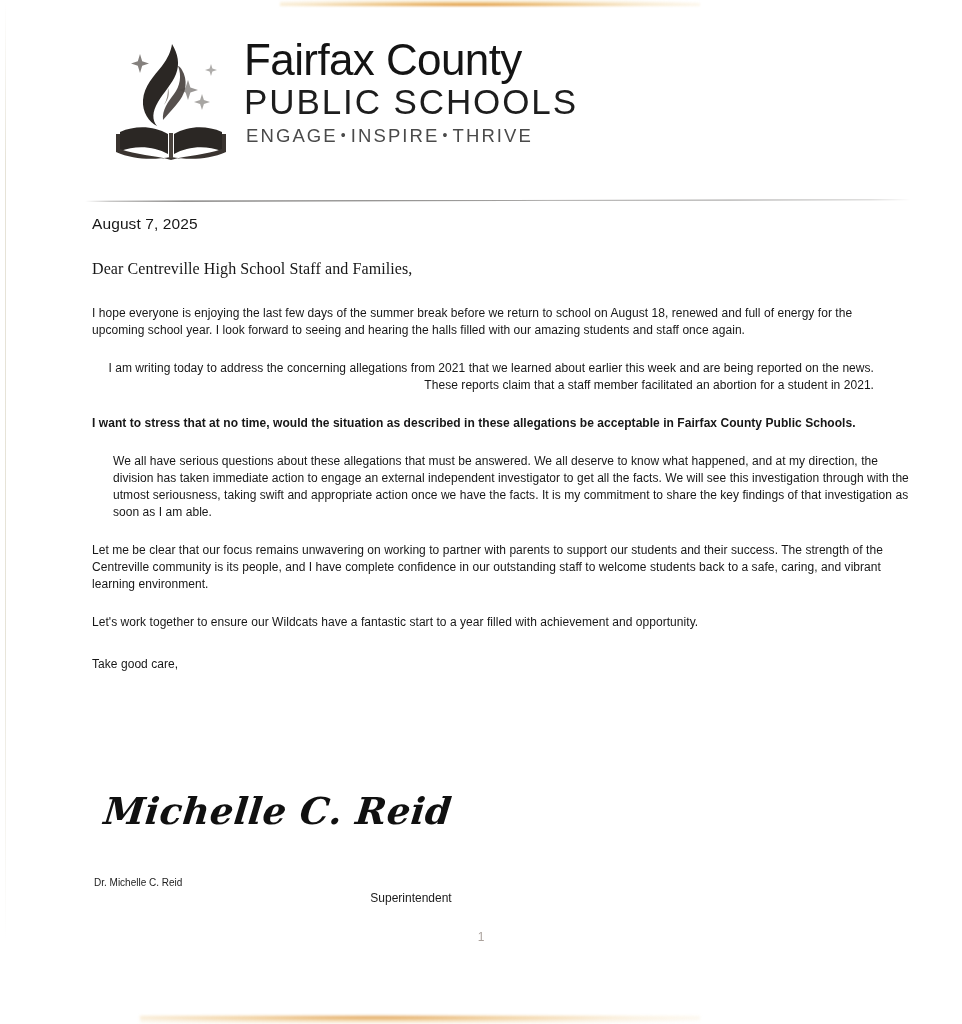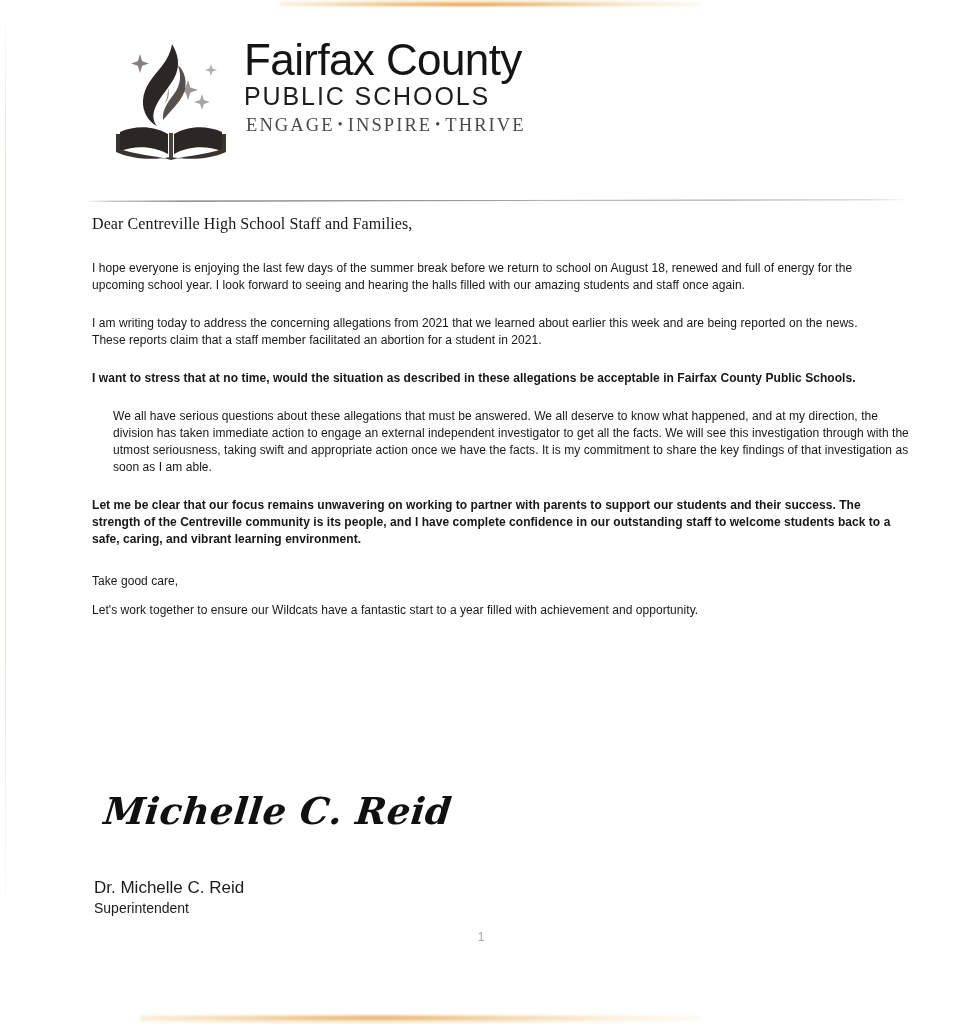"PUBLIC SCHOOLS" .wordmark-line2 { font-size: 25px -> 35px }
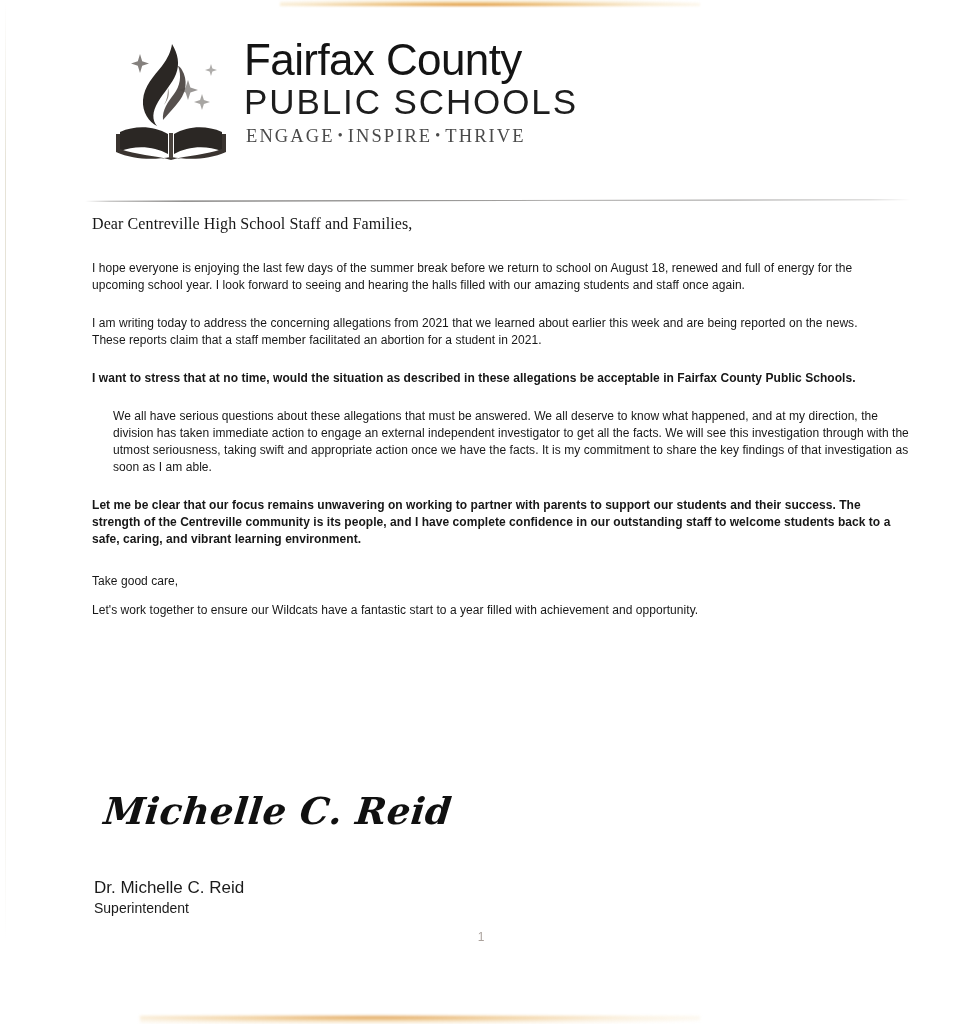"ENGAGE • INSPIRE • THRIVE" .wordmark-tagline { font-family: Liberation Serif, serif -> none }
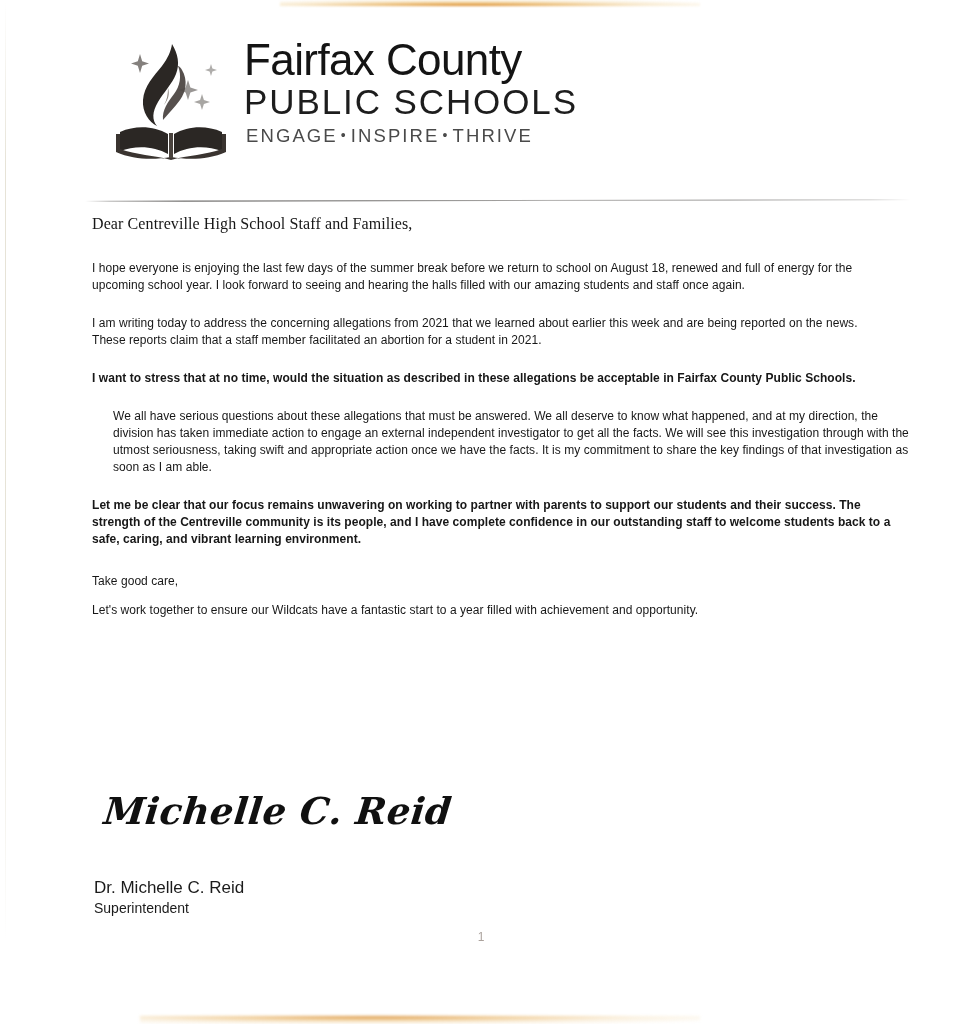"August 7, 2025" div.letter-date { html: none -> <div>August 7, 2025</div> }
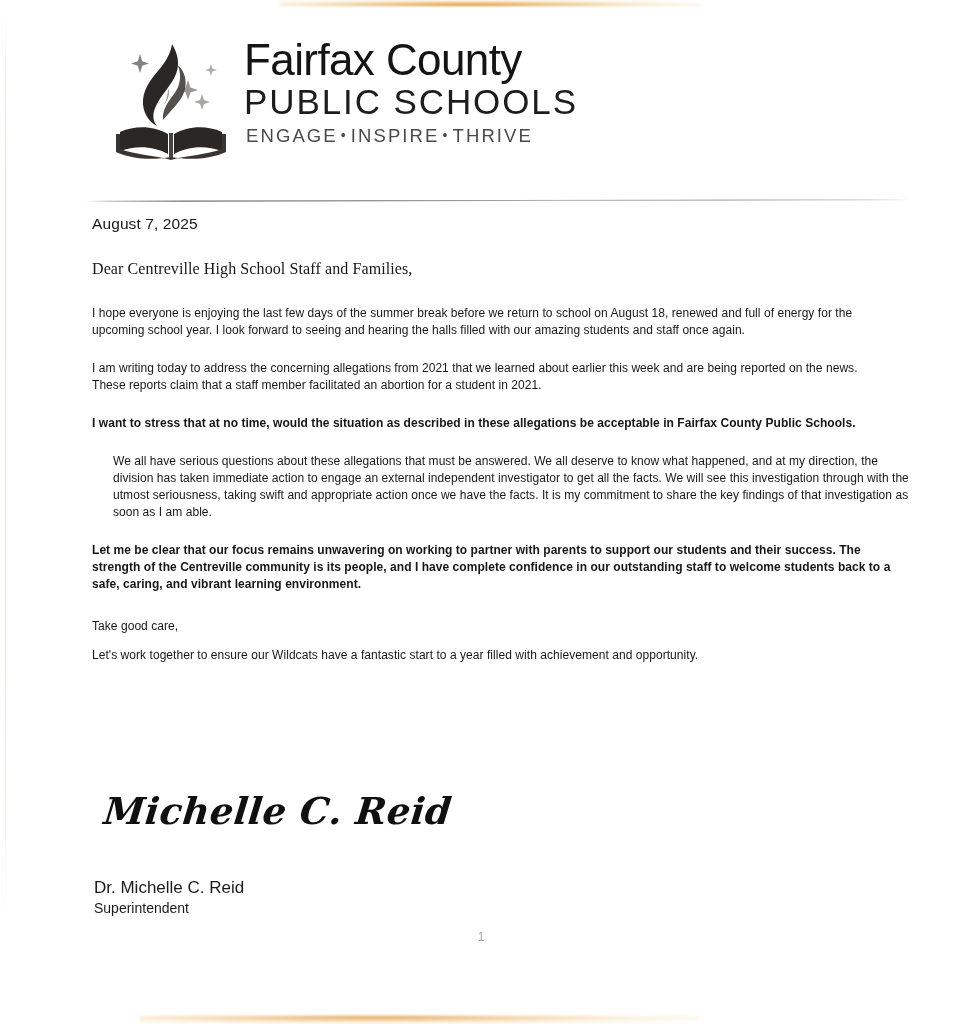"I am writing today to" .p2 { text-align: none -> right }
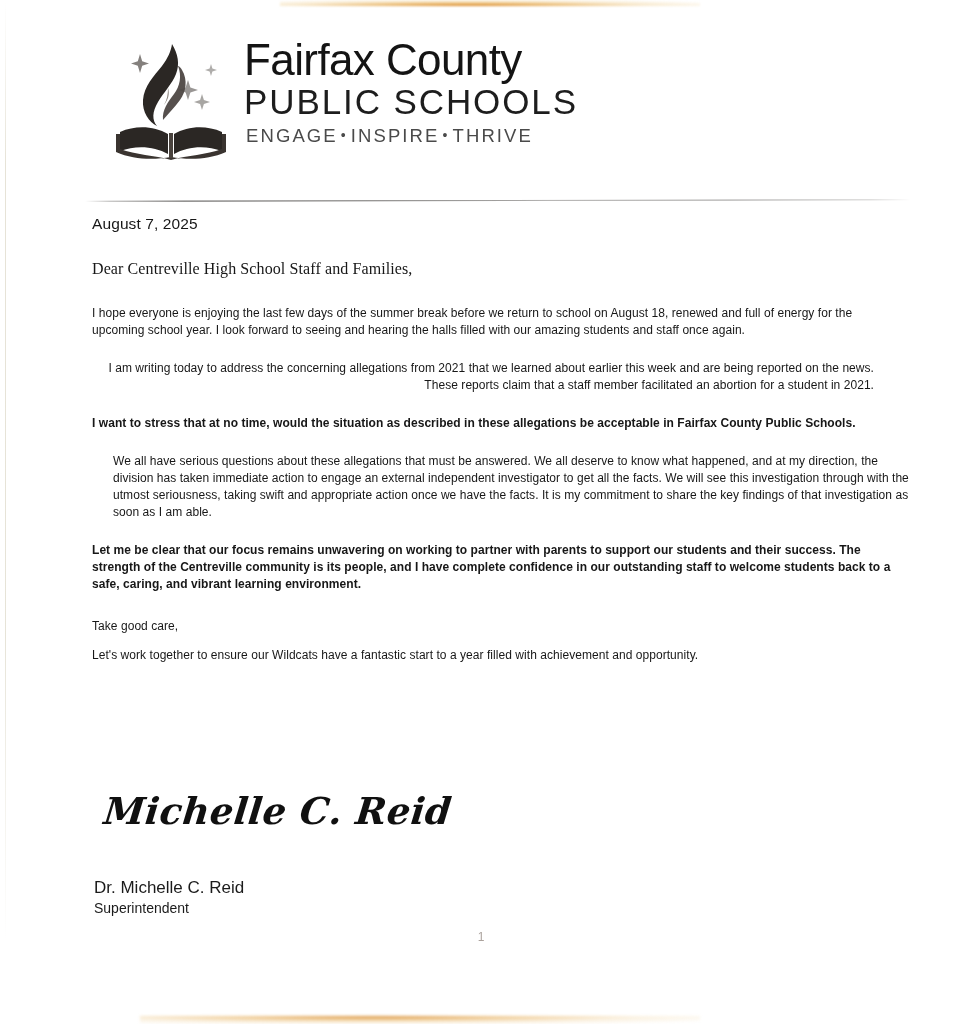"Let me be clear that" .p5 { font-weight: bold -> none }
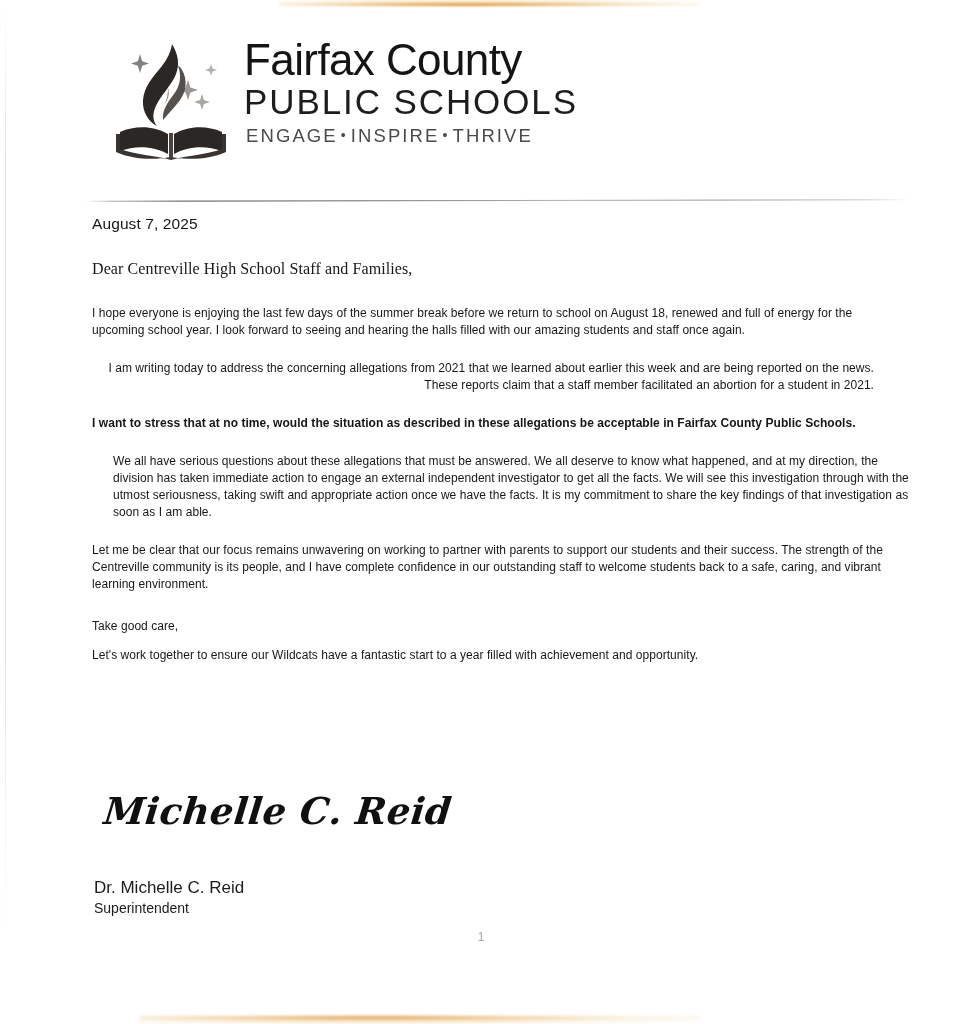"Take good care," p.para { order: before "Let's work together to ensure" -> after "Let's work together to ensure" }
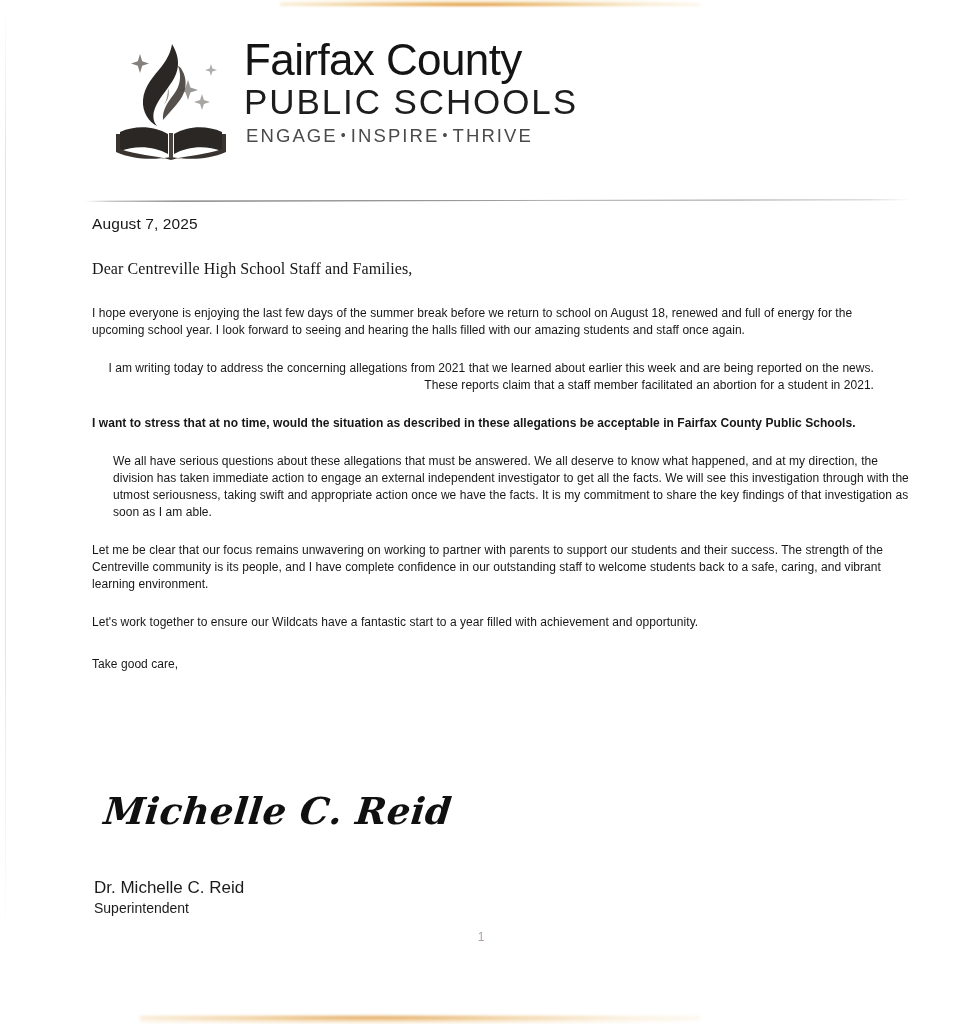"Dr. Michelle C. Reid" .signature-name { font-size: 17px -> 10px }
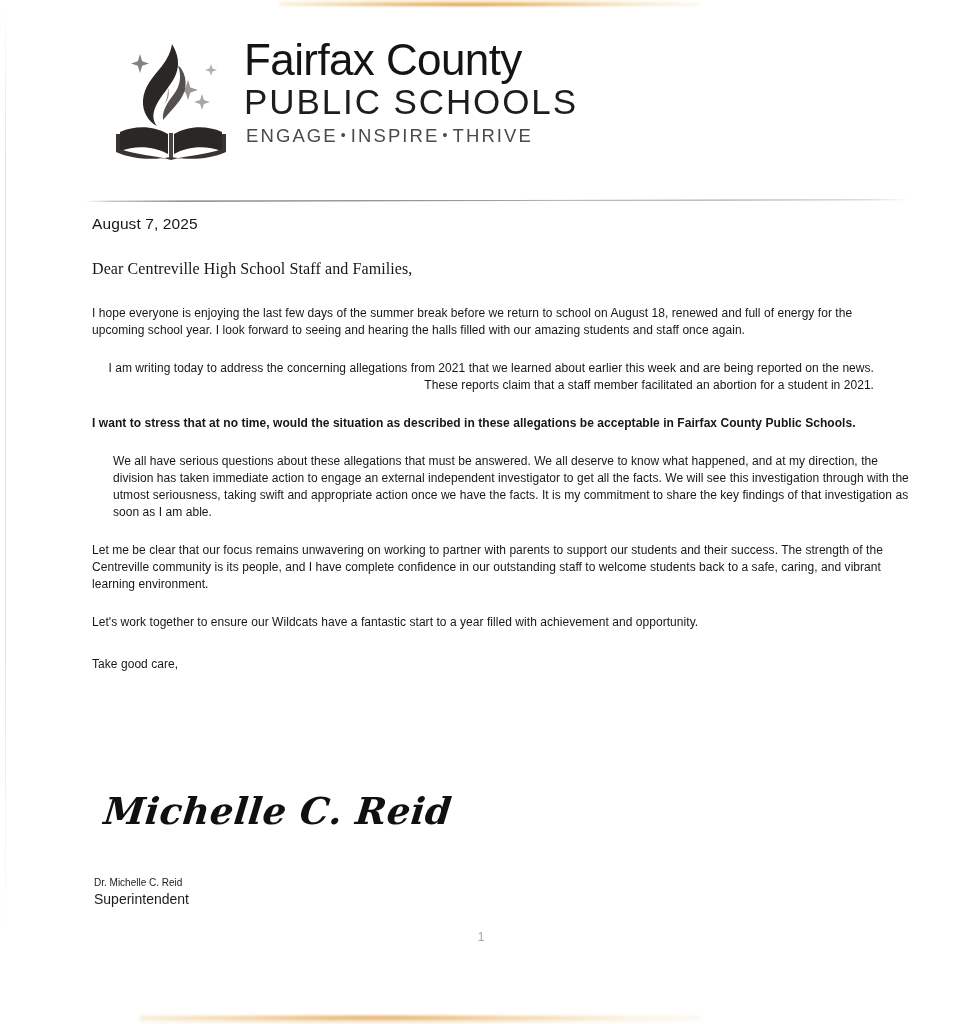"Superintendent" .signature-title { font-size: 14px -> 12px; text-align: none -> right }
